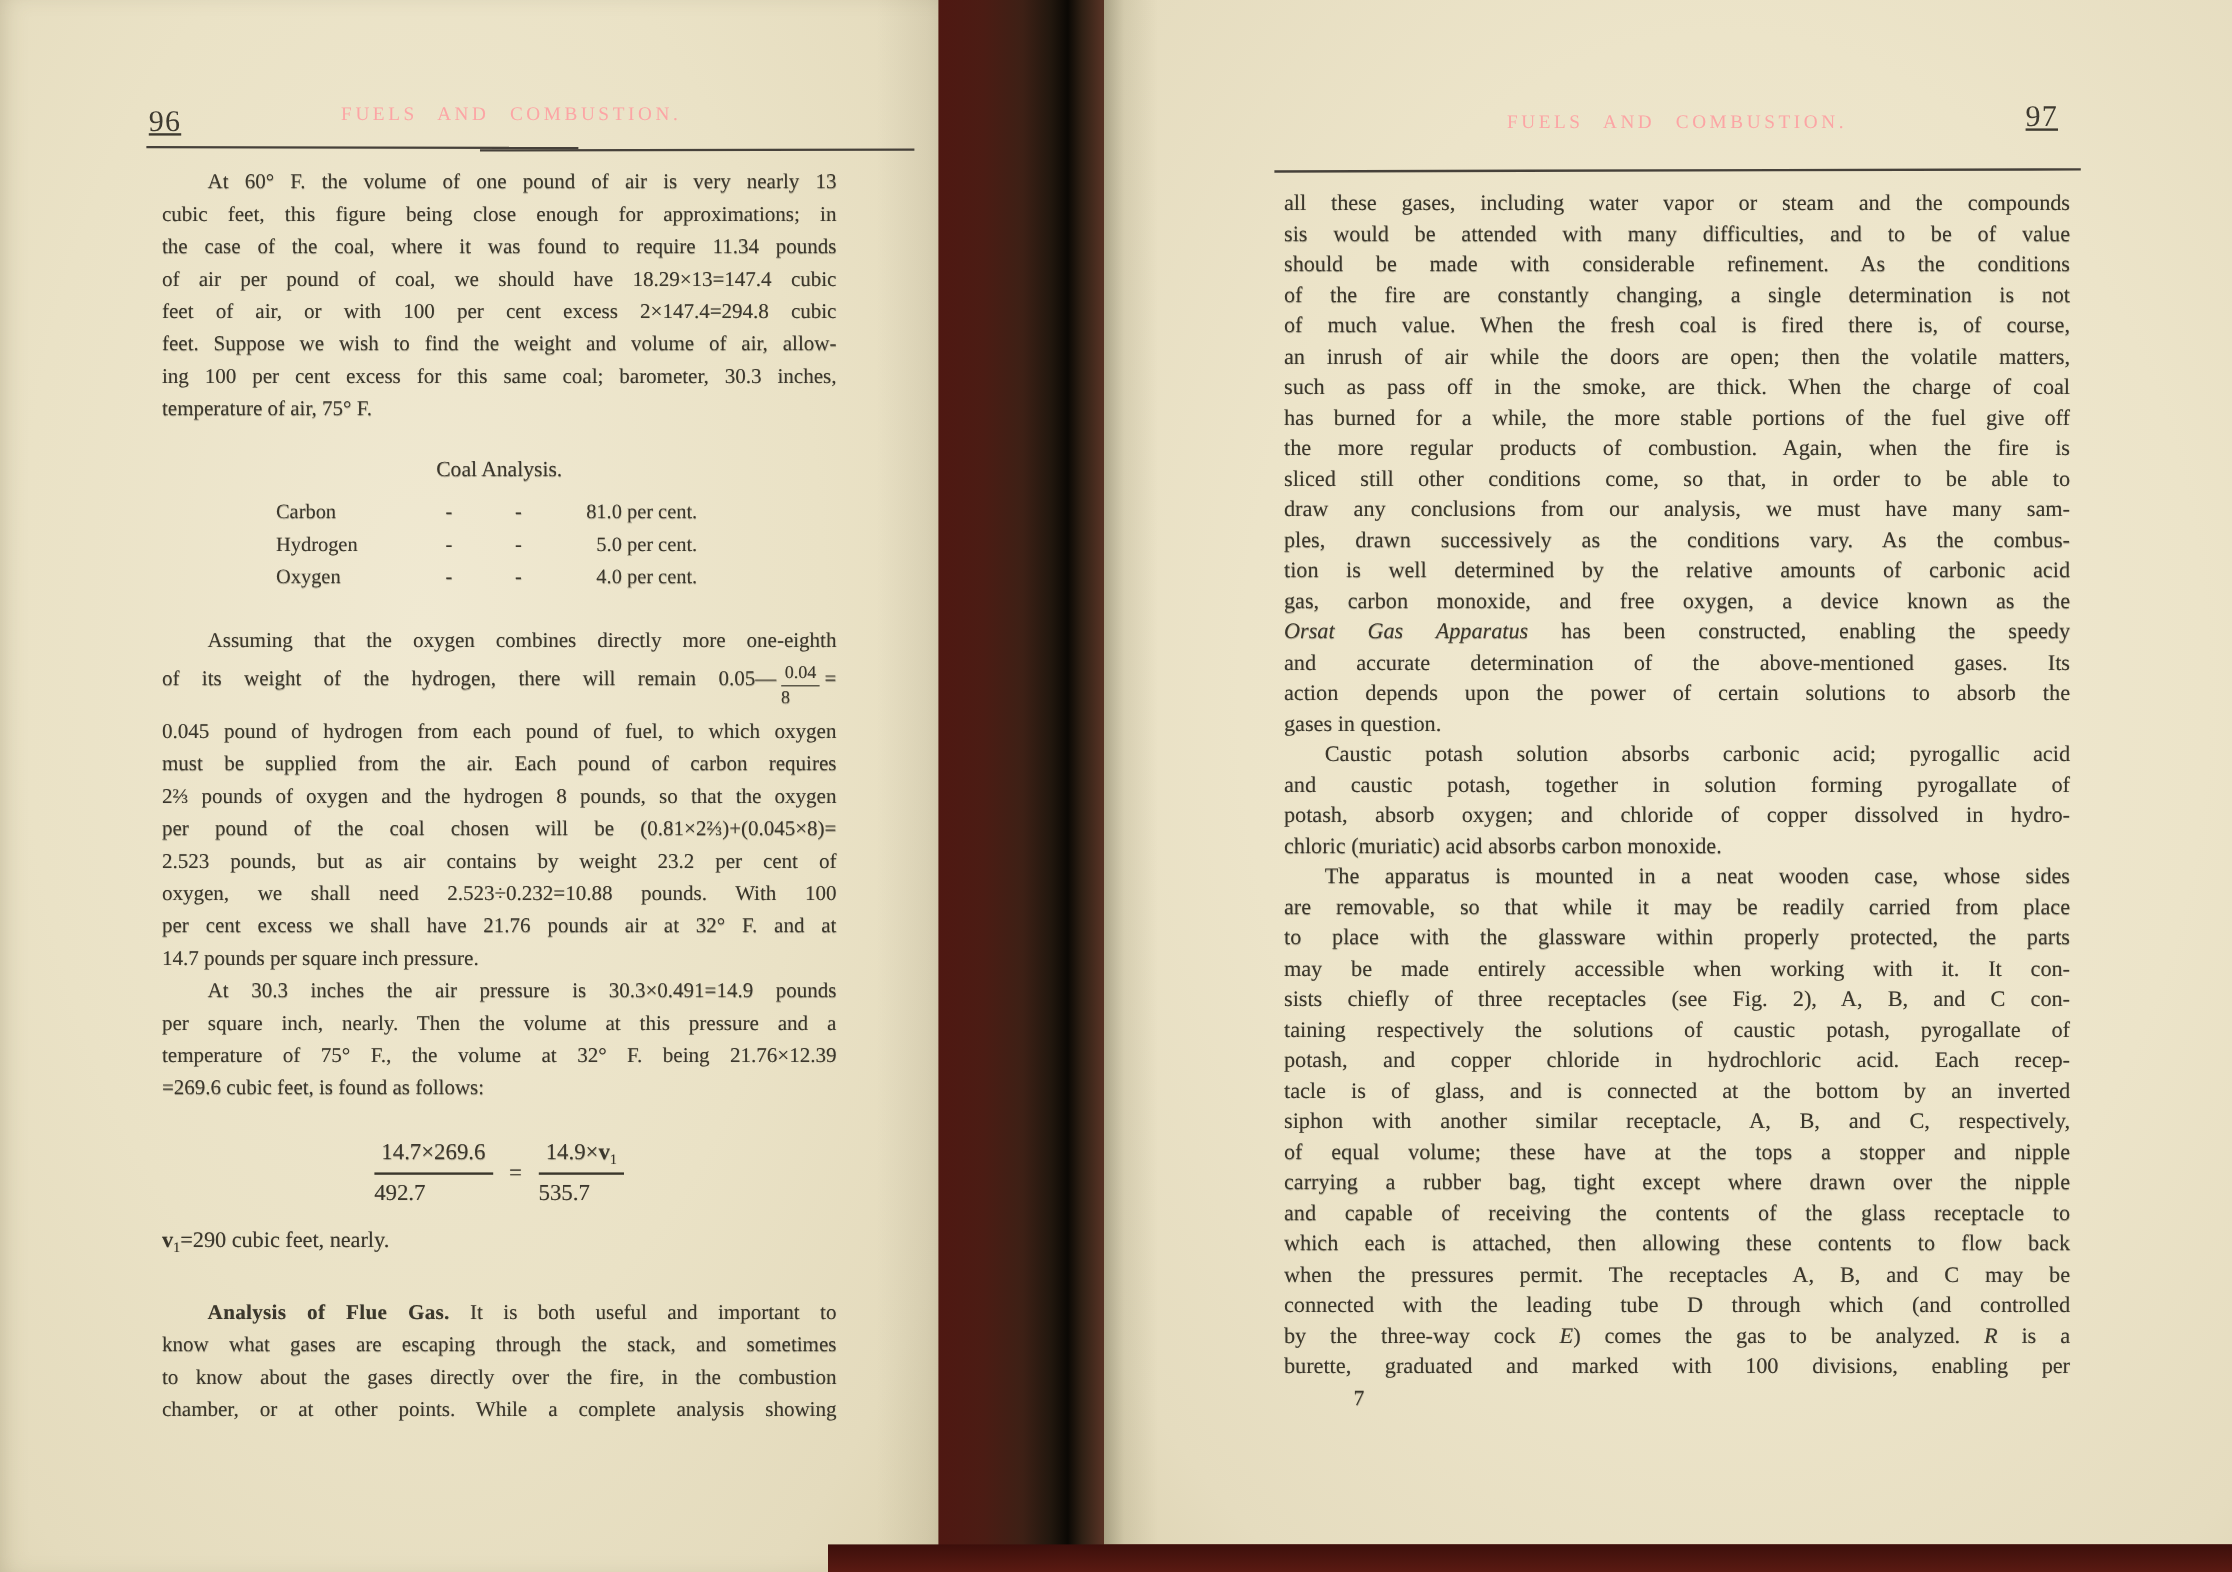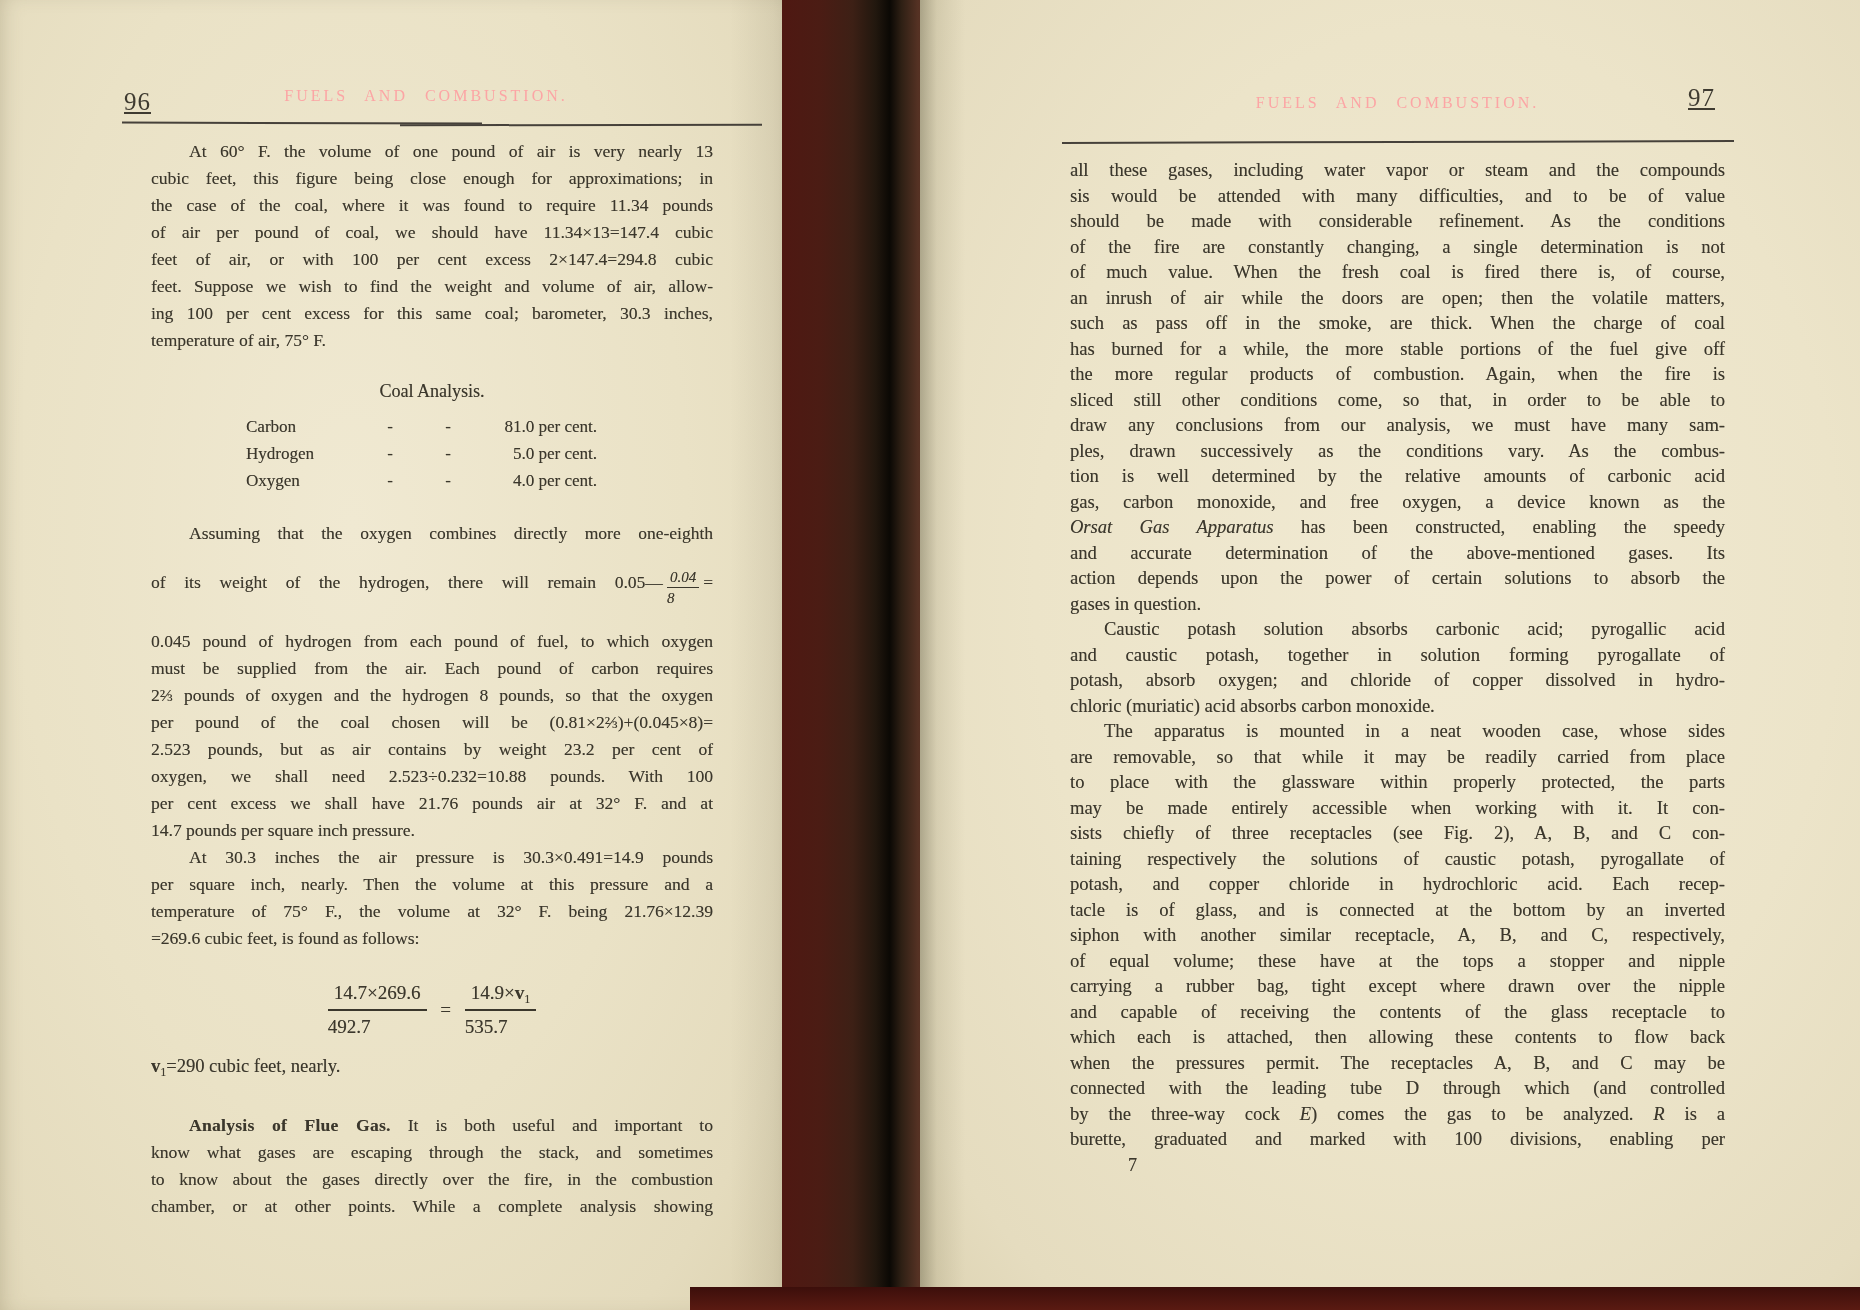"At 60° F. the volume" .col-left { left: 151px -> 135px }
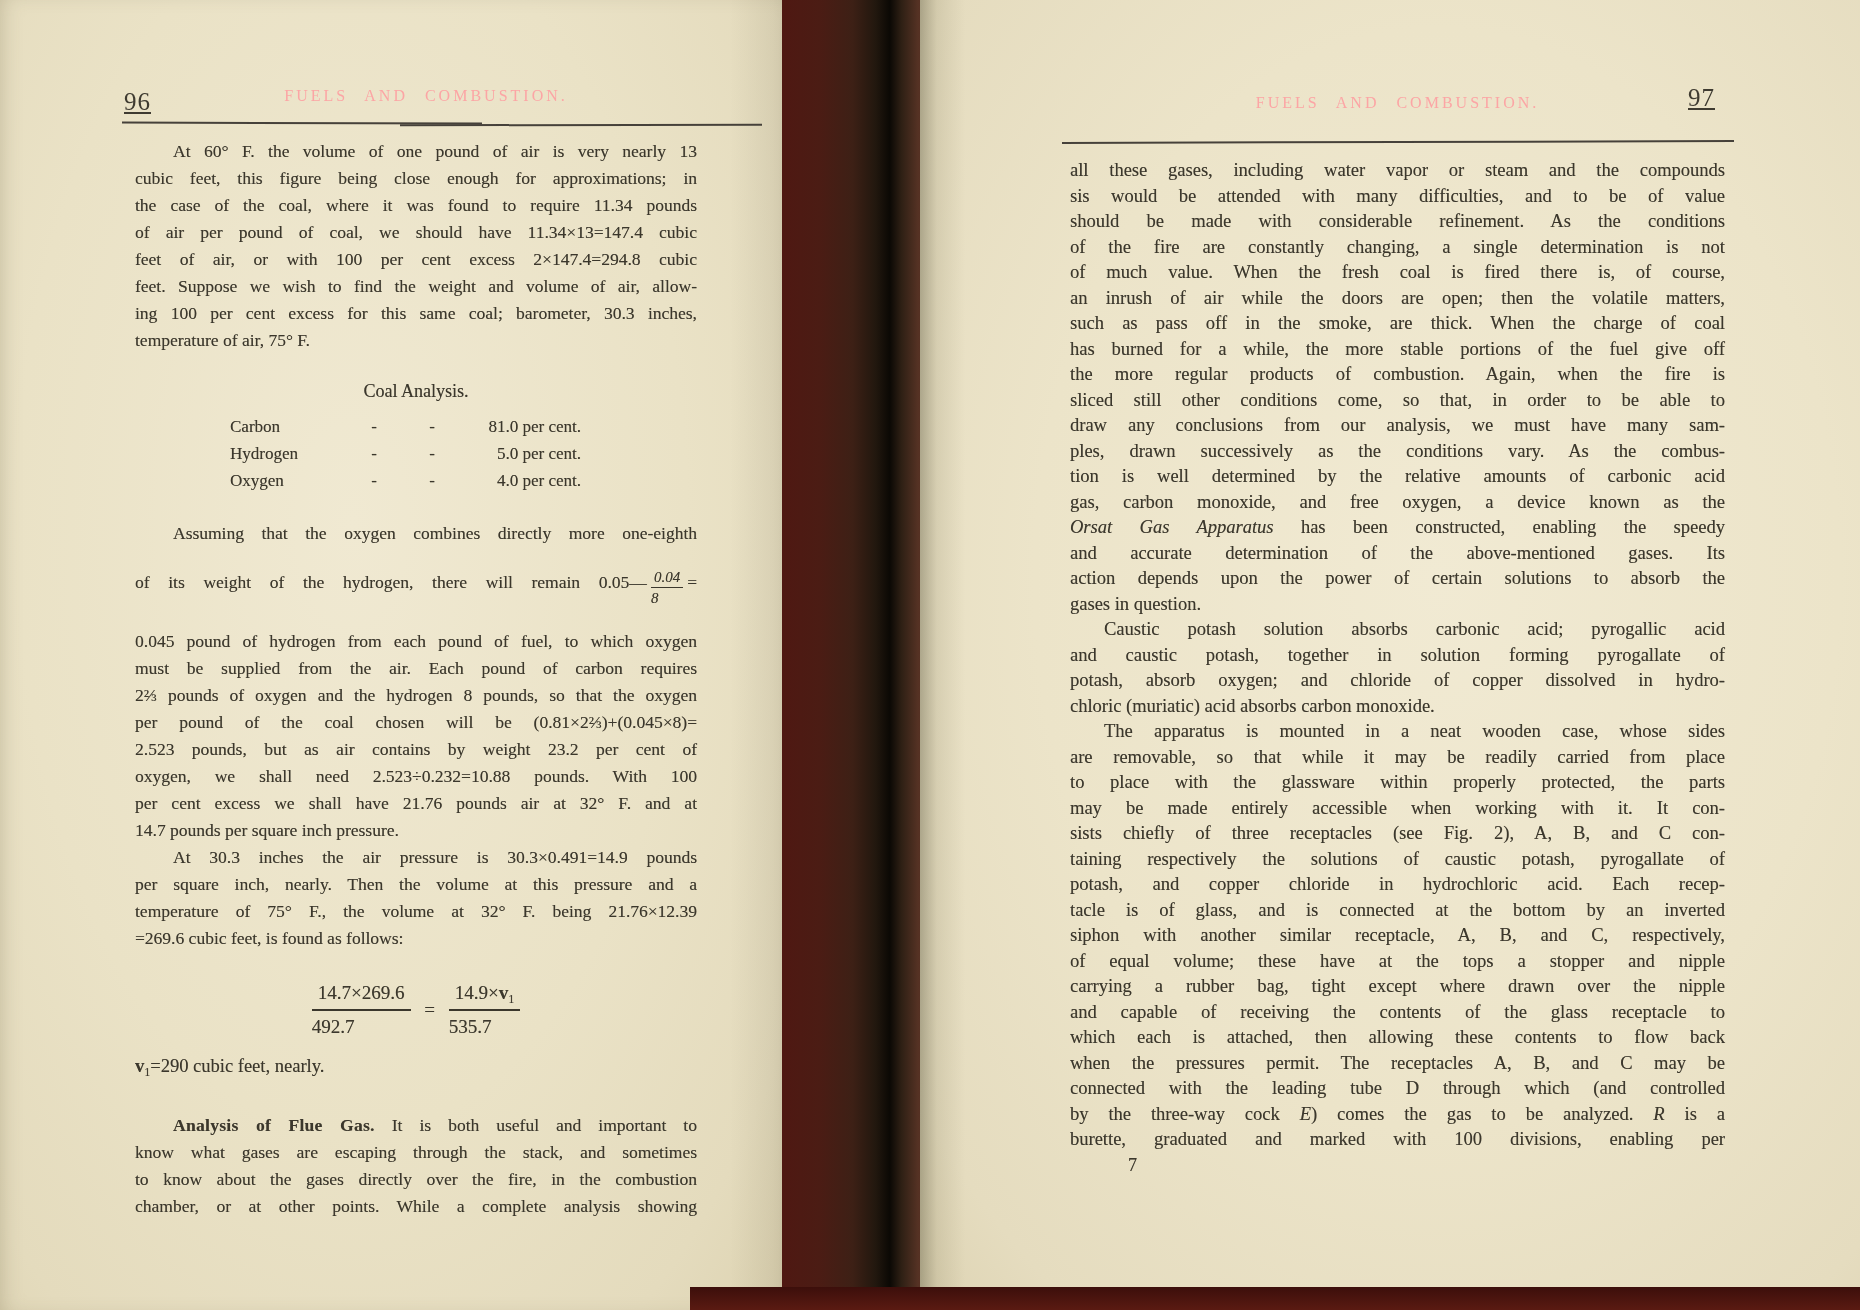"of air per pound of" div.tline { text: 11.34 -> 18.29 }
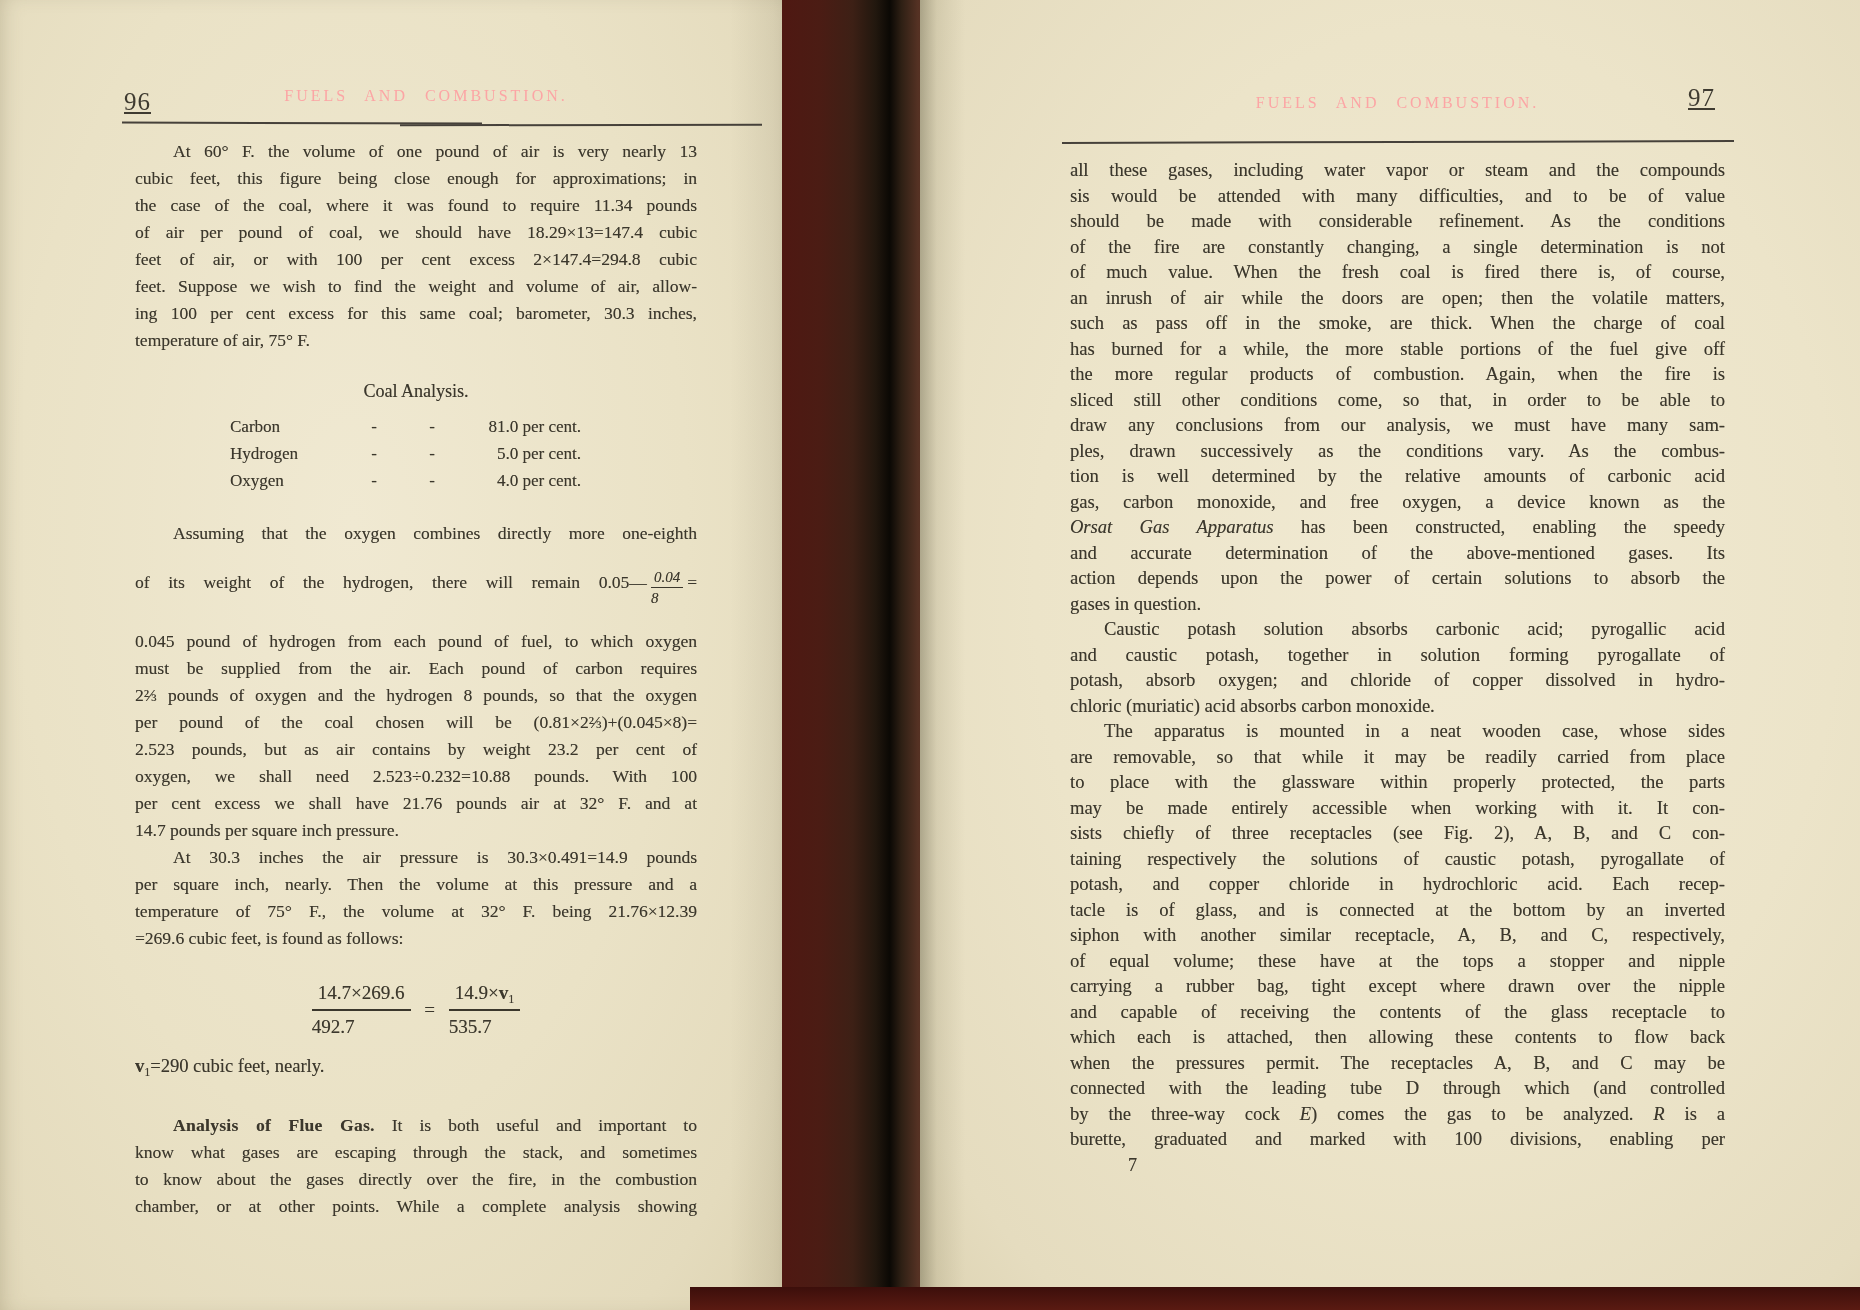"0.04" .frac { font-style: italic -> none; margin: 16px 4px -> 0 4px }
